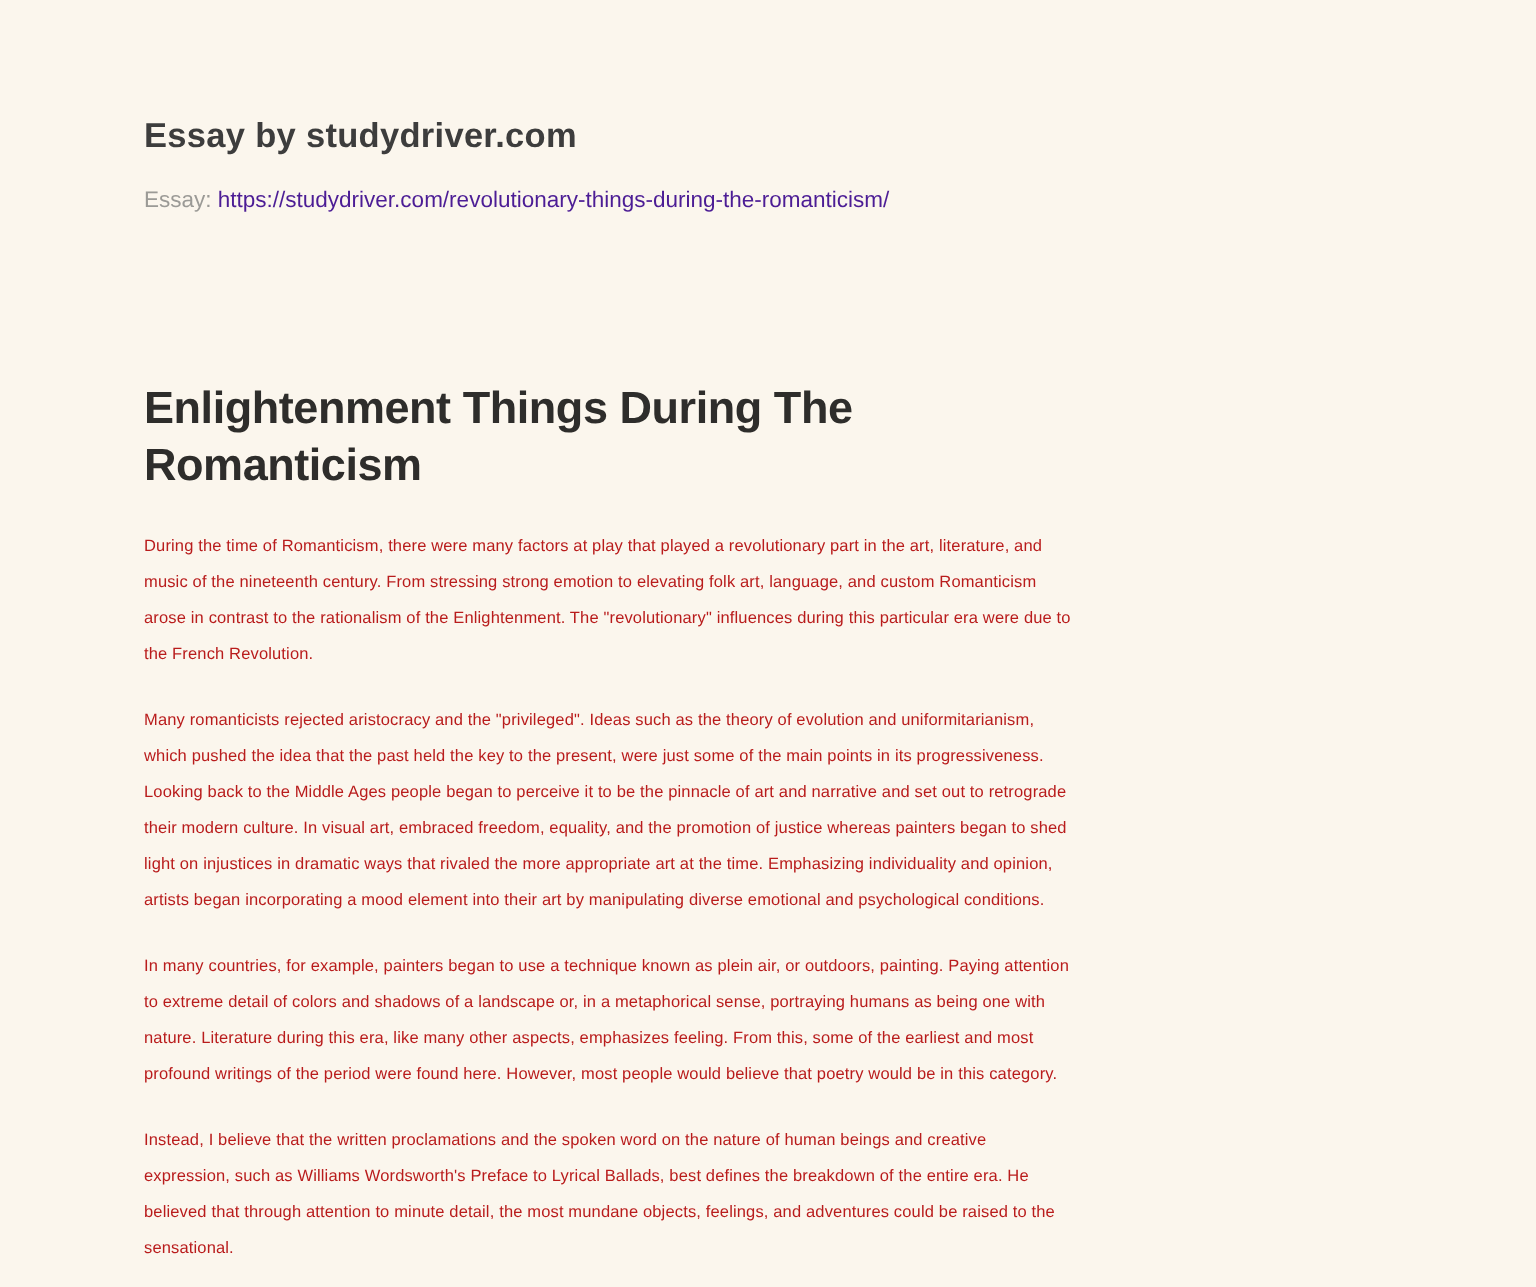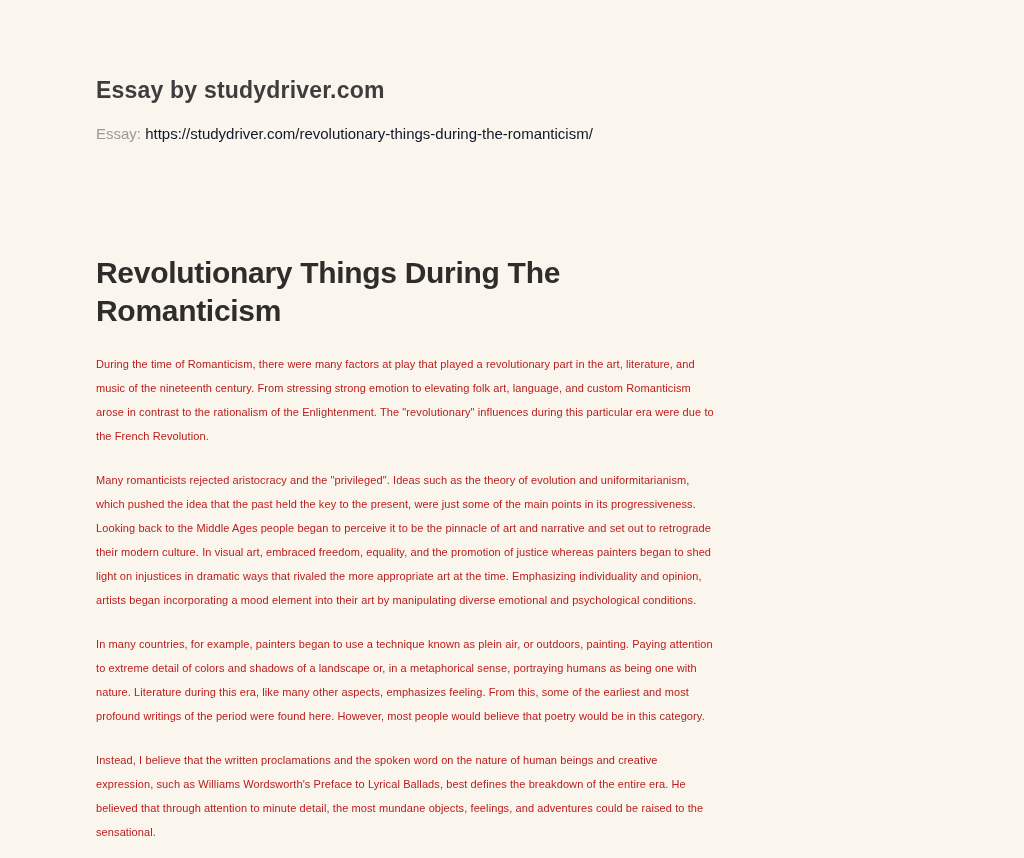"https://studydriver.com/revolutionary-th" .source-line a { color: #0f172a -> #4c1d95 }
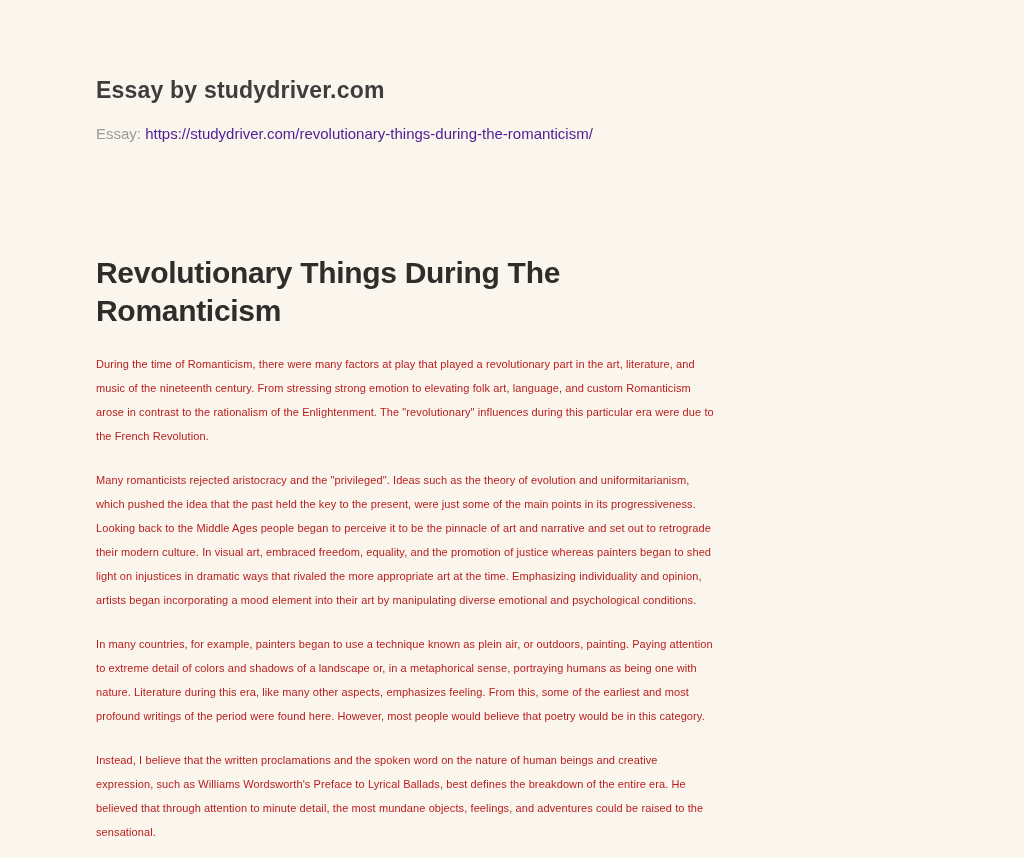"Revolutionary Things During The" h2.essay-title { text: Revolutionary -> Enlightenment }
